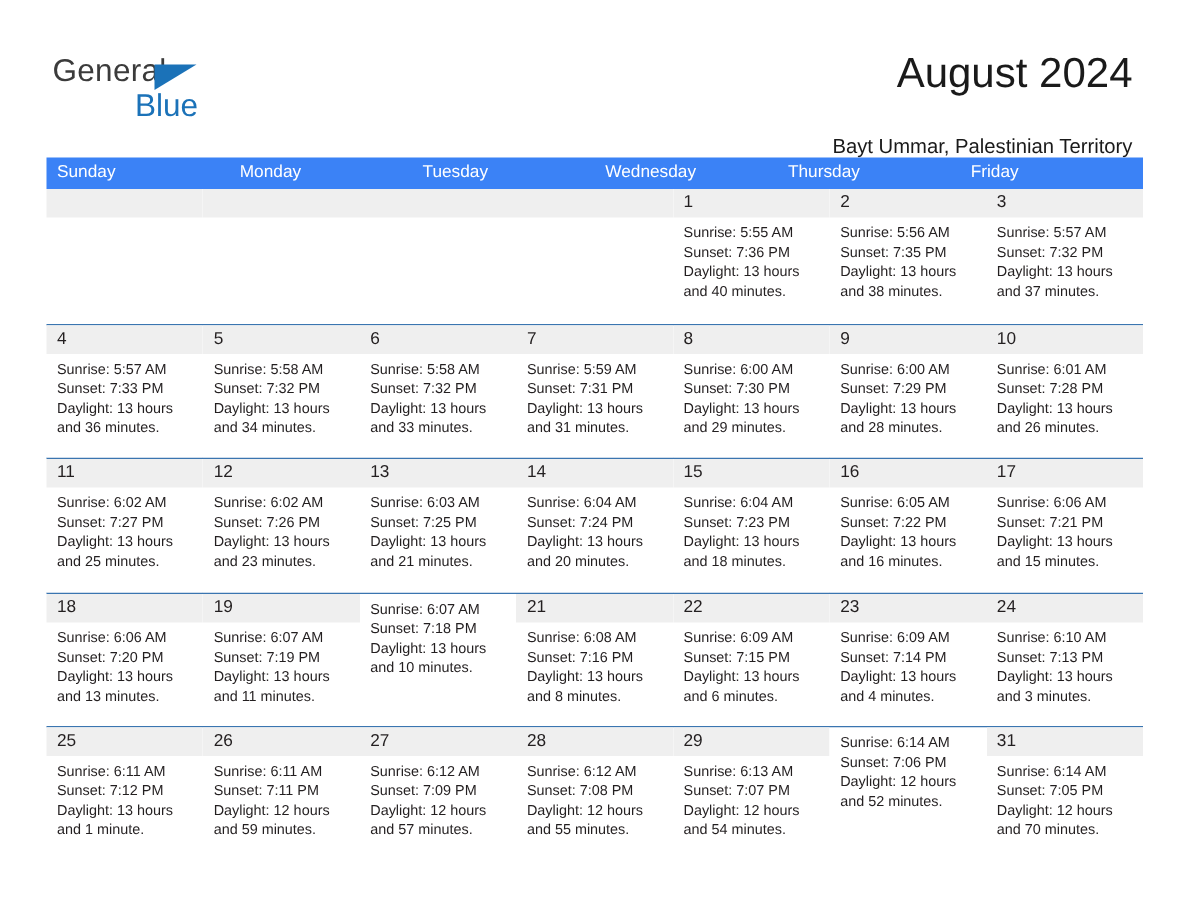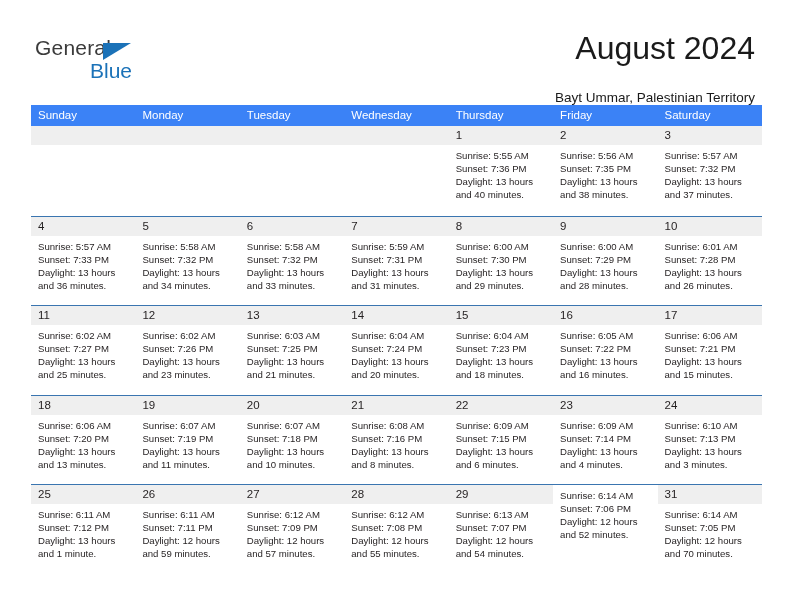"August 2024" .title { font-size: 32px -> 28px }
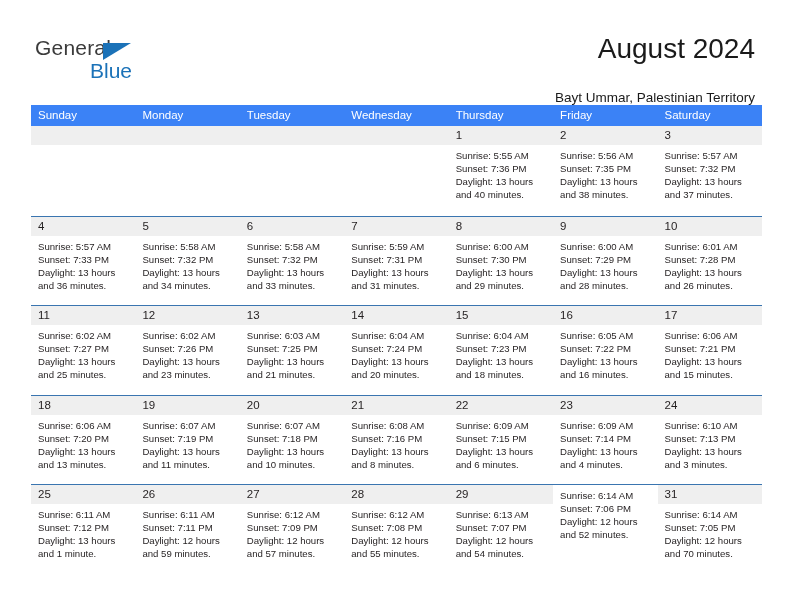"Saturday" div.weekday { html: <div>Saturday</div> -> none }
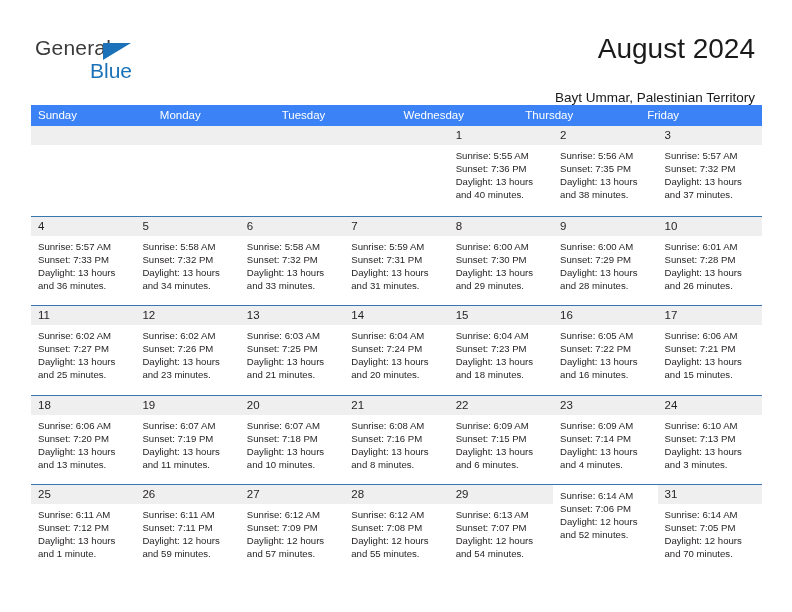"20" div.day-number { html: <div>20</div> -> none }
